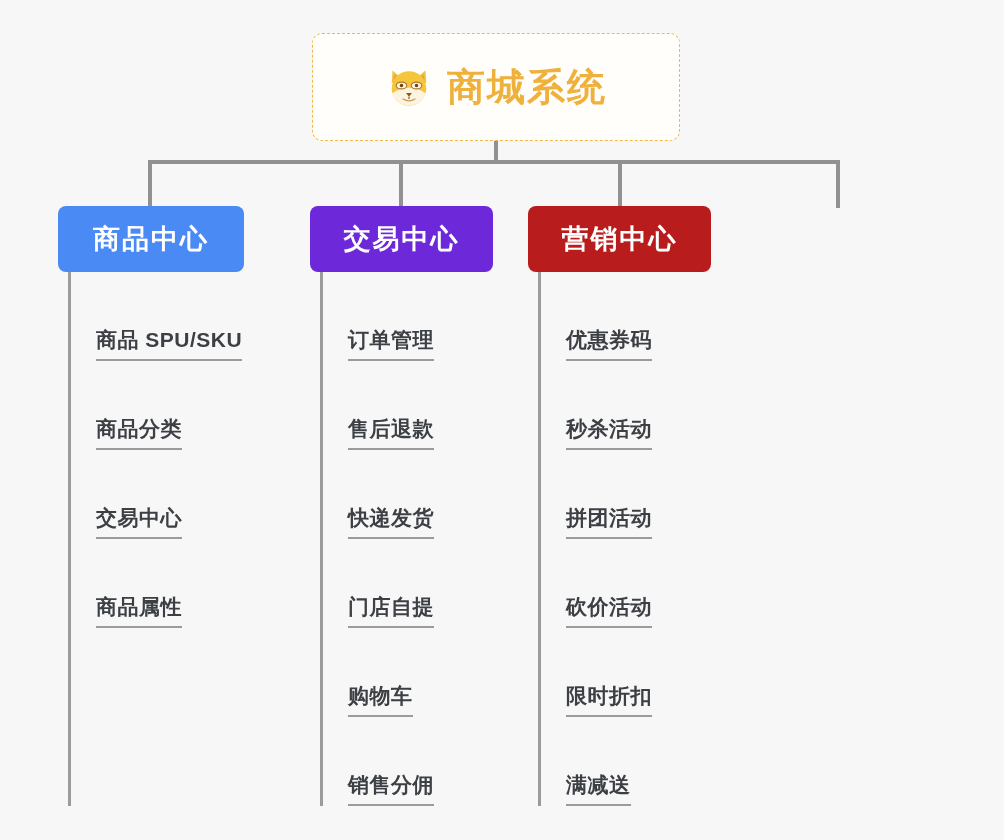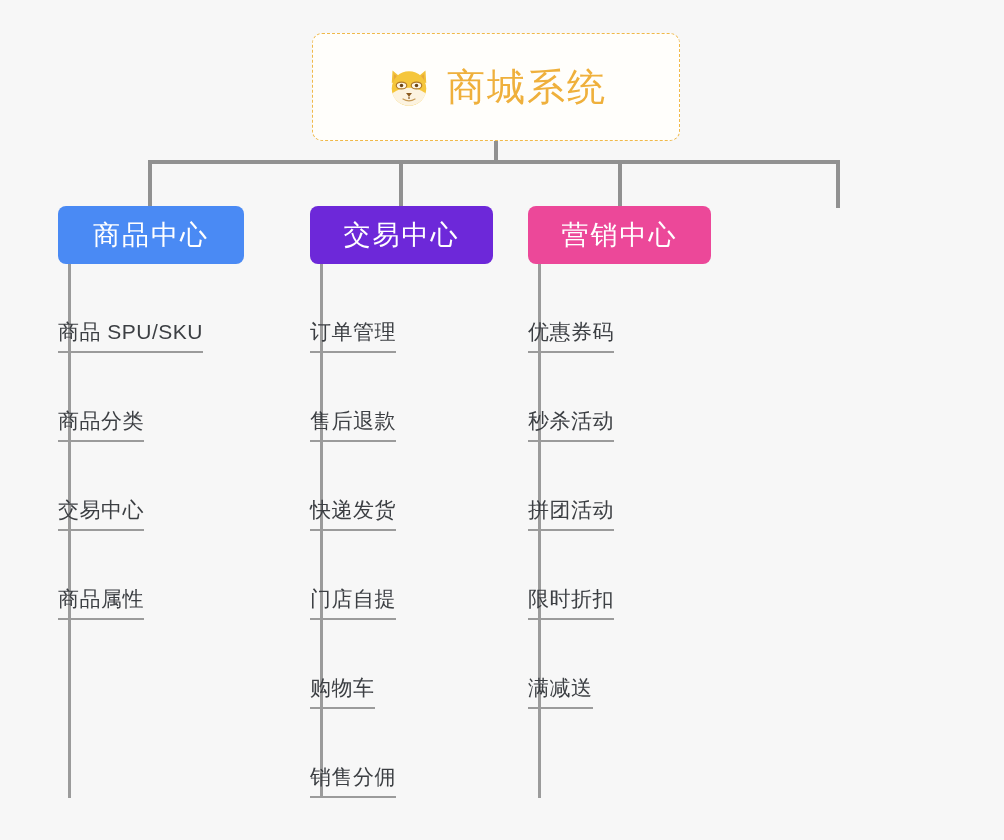"商城系统" #mindmap { font-weight: none -> bold }
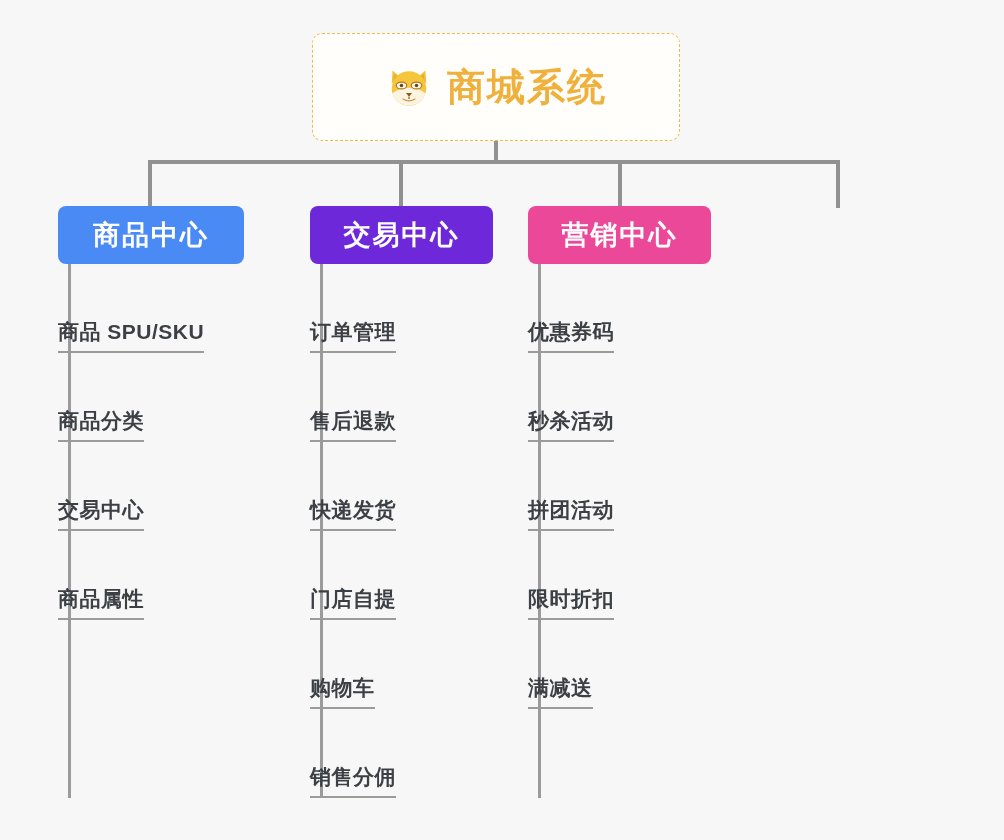"商品中心" .cat-box { height: 58px -> 66px }
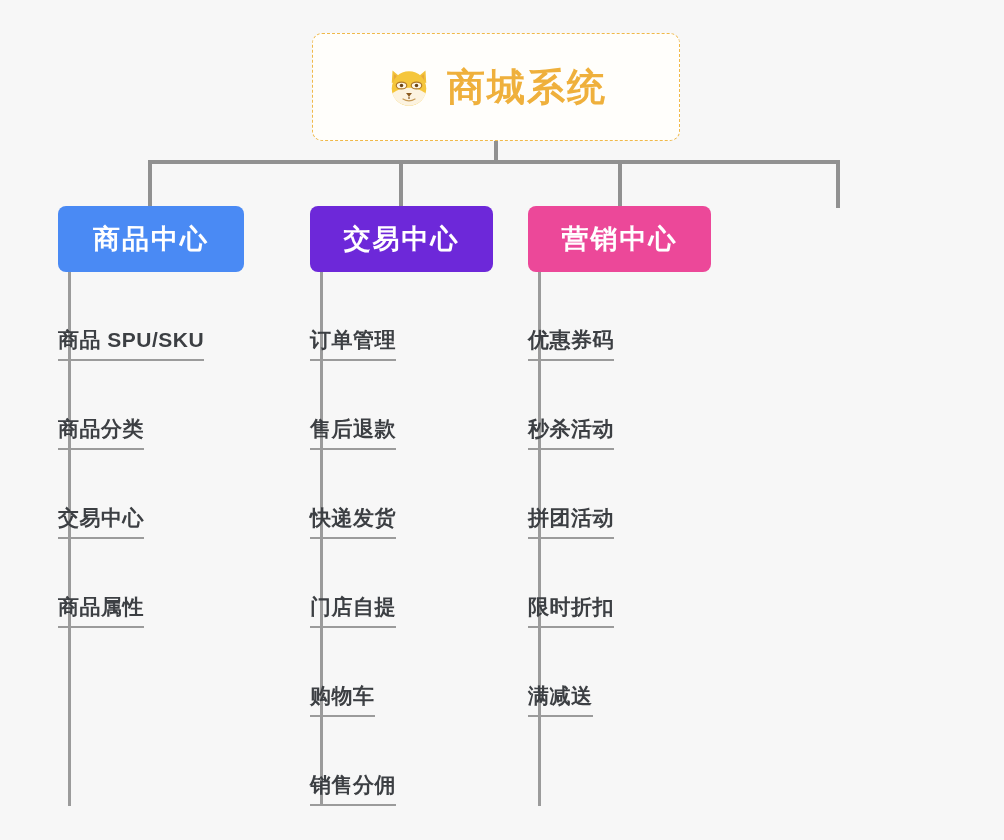"营销中心" div.cat-box { background: #ec4899 -> #b91c1c }
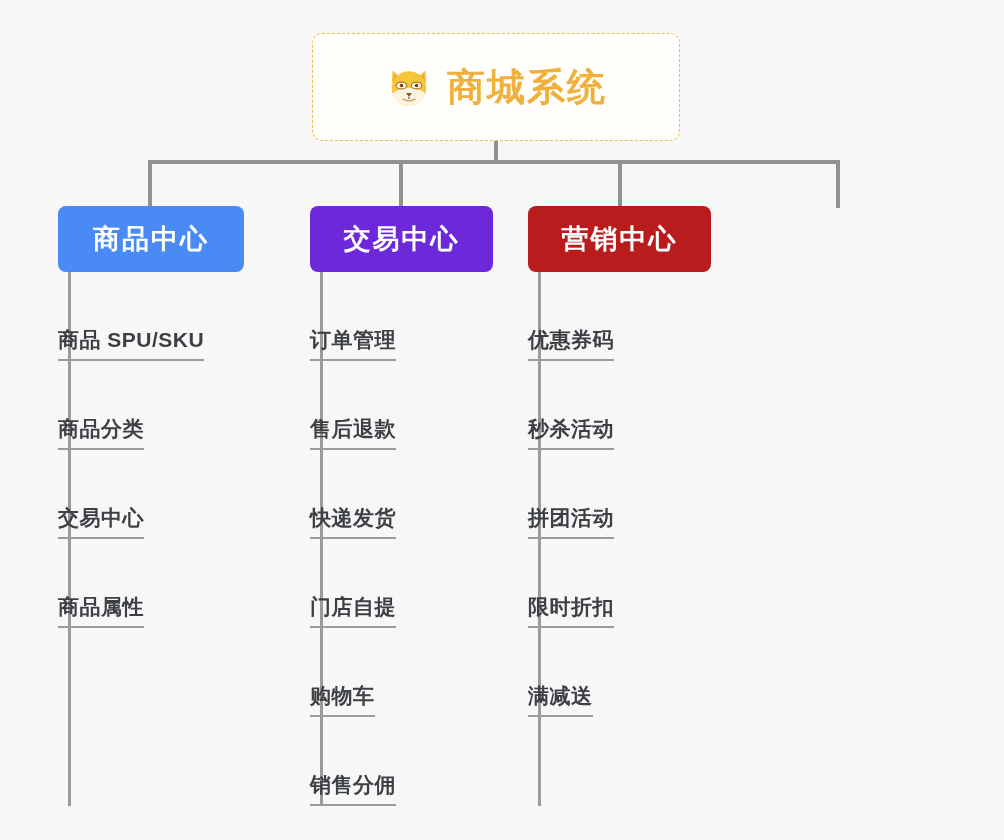"商品 SPU/SKU" .leaf-label { margin-left: none -> 38px }
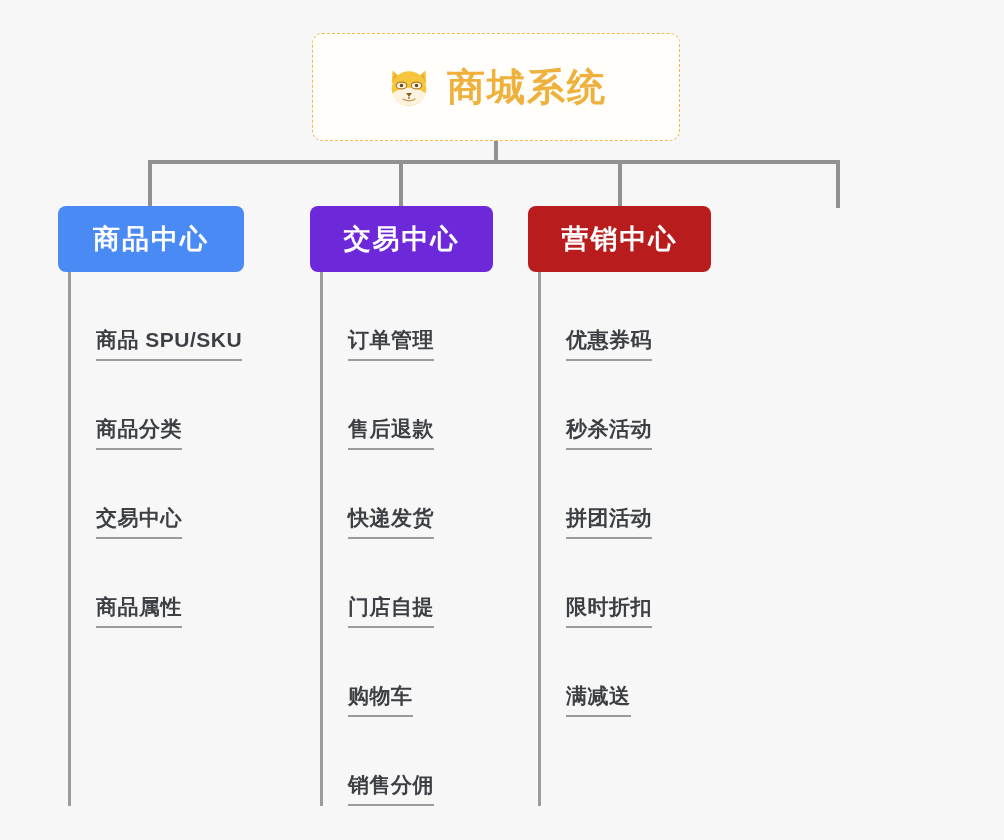"砍价活动" div.leaf { html: none -> <div> <span>砍价活动</span> </div> }
